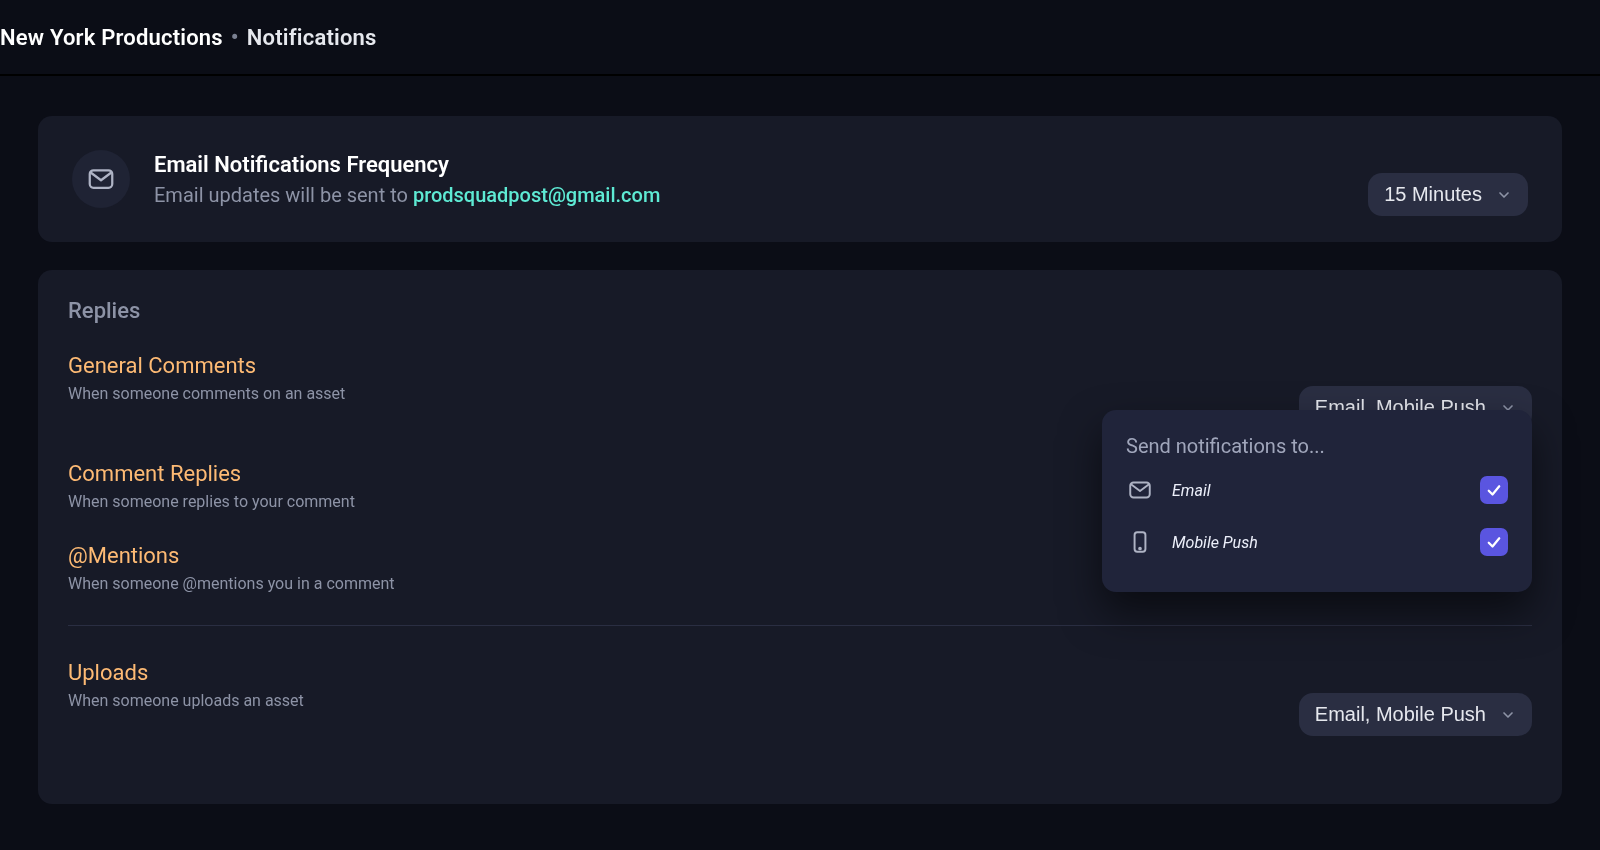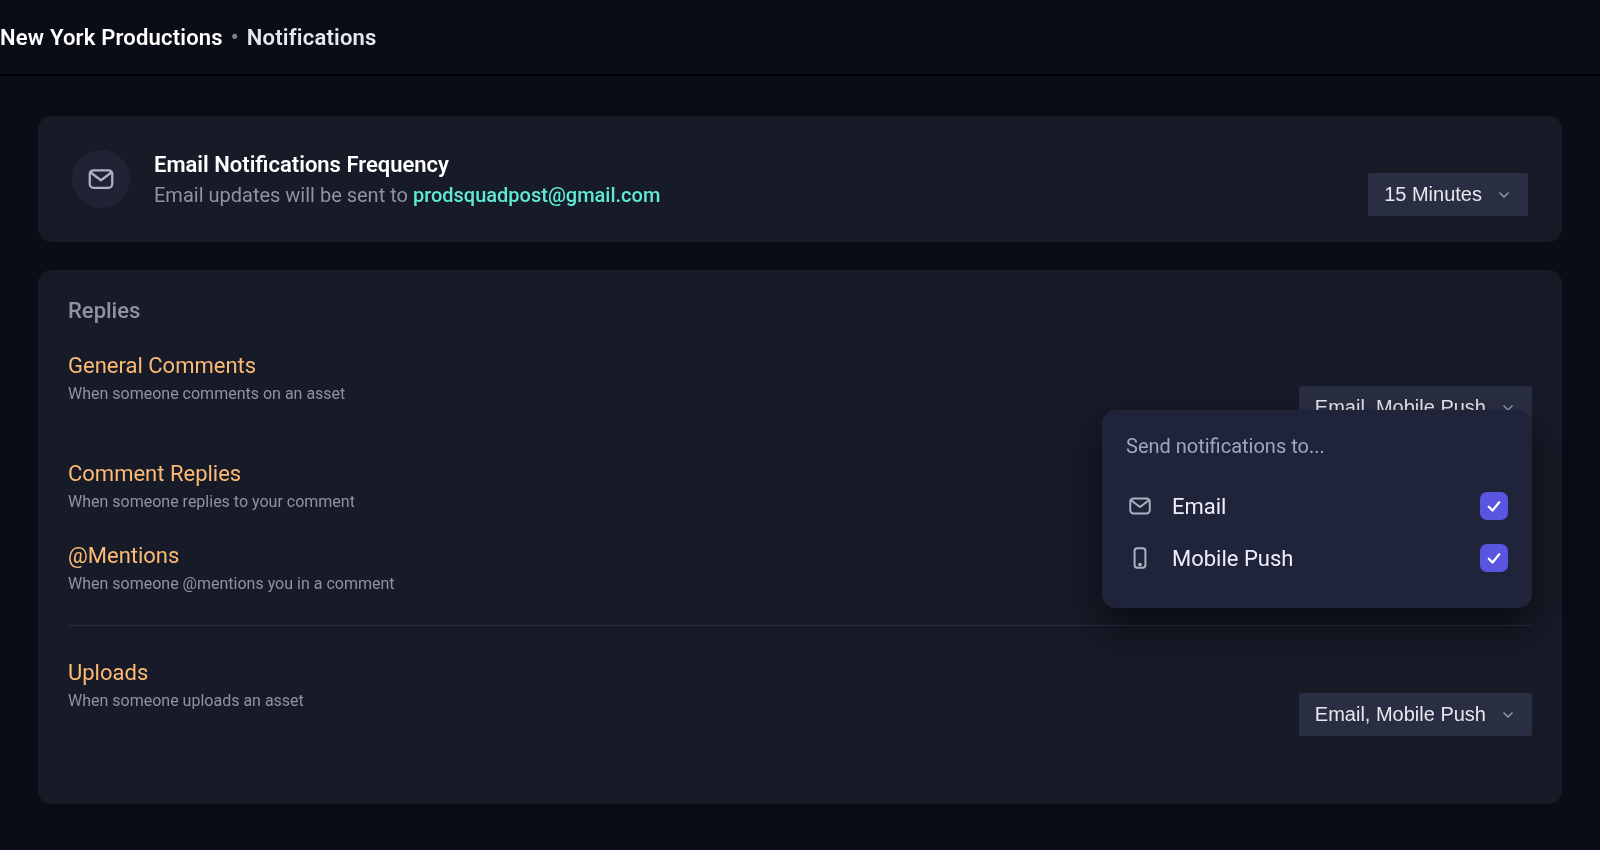"15 Minutes" .select-btn { border-radius: 2px -> 14px }
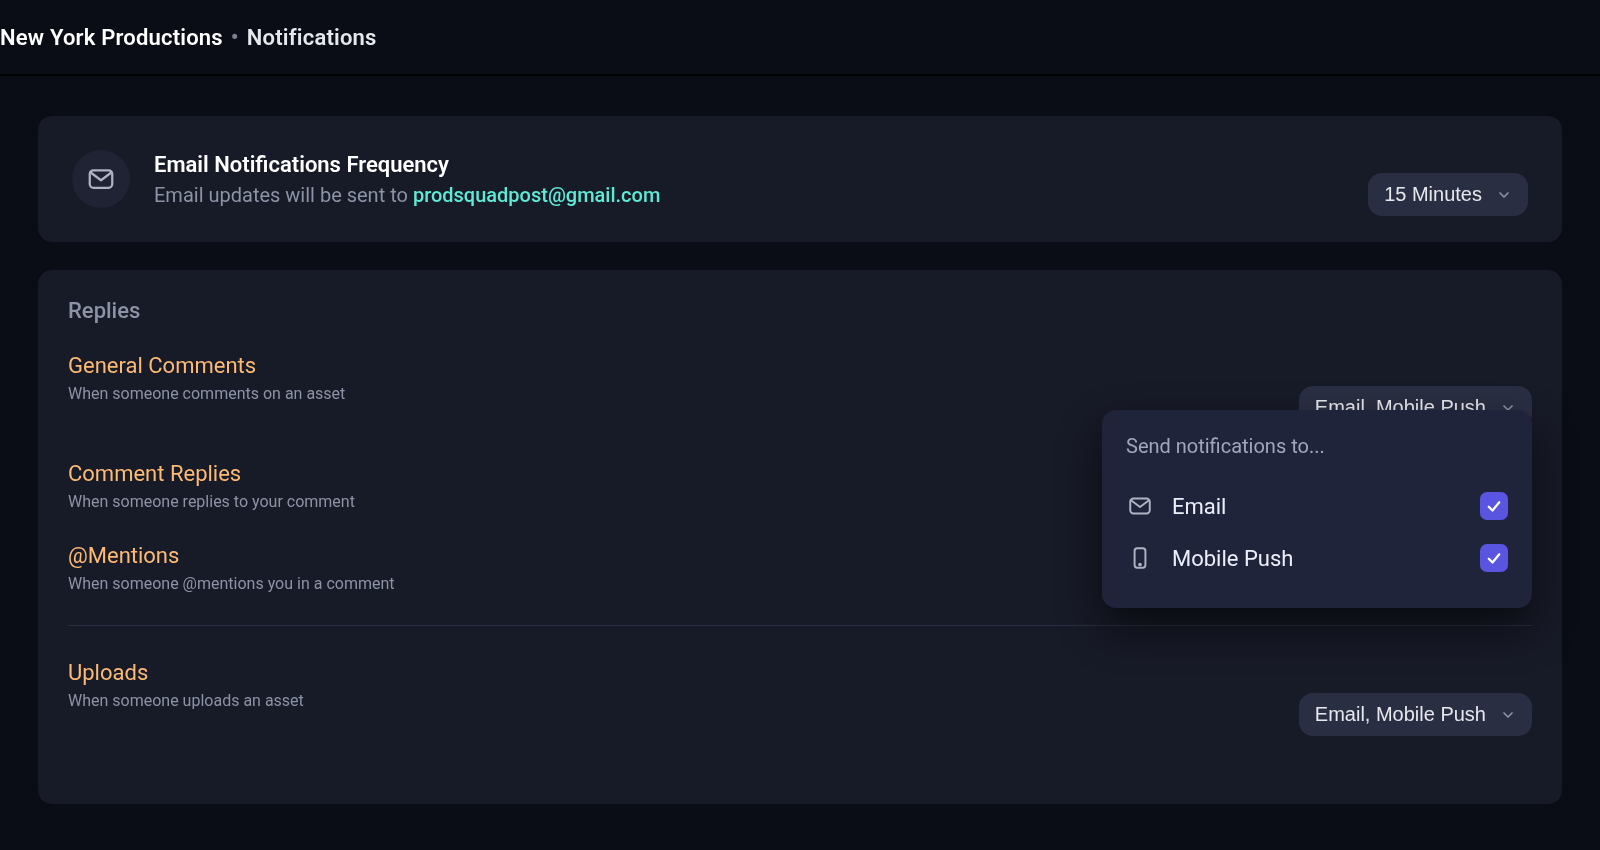"Send notifications to..." .pop-title { margin-bottom: 22px -> 6px }
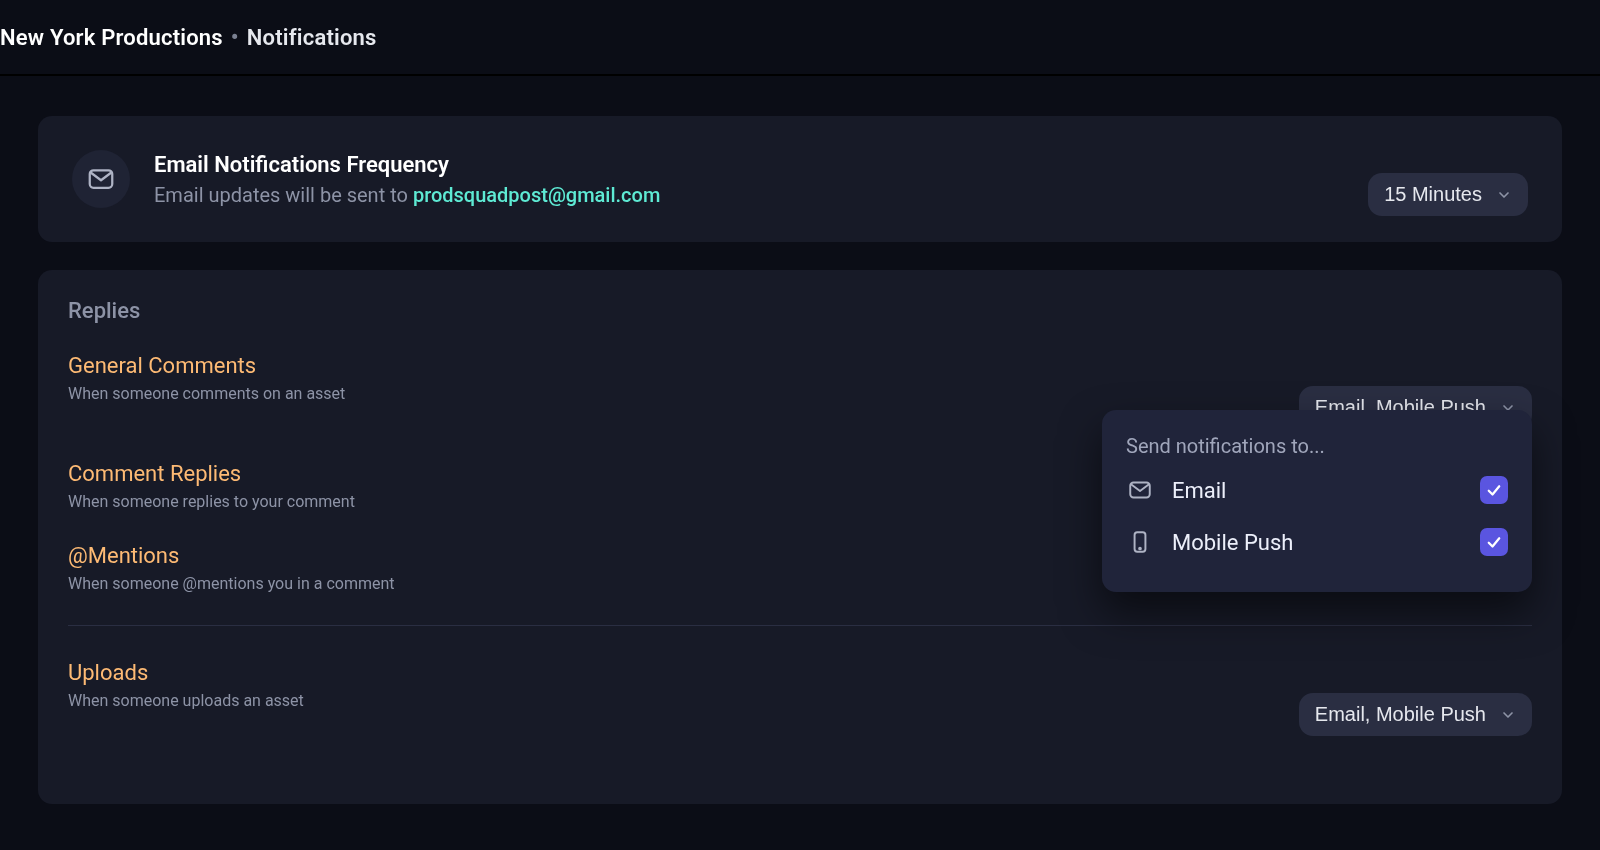"Email" .pop-label { font-size: 22px -> 16px; font-style: none -> italic }
